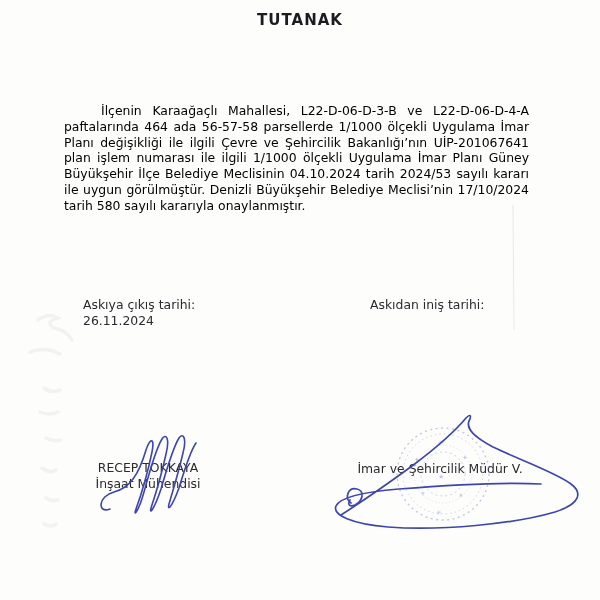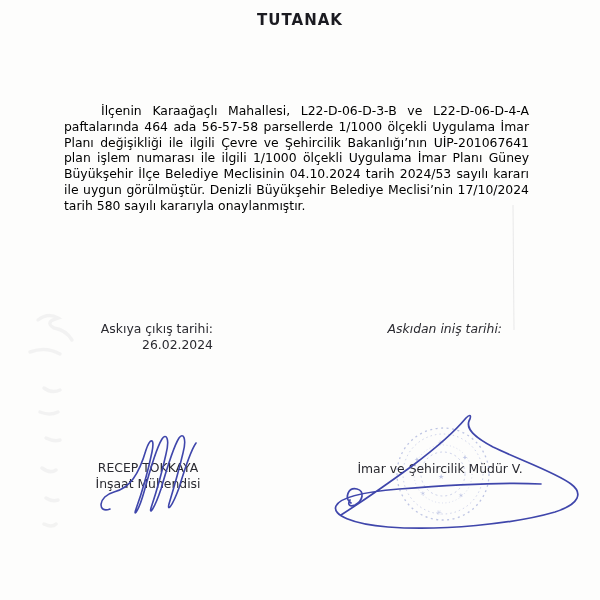"Askıya çıkış tarihi:" .date-block { margin-top: 24px -> none; text-align: right -> left }
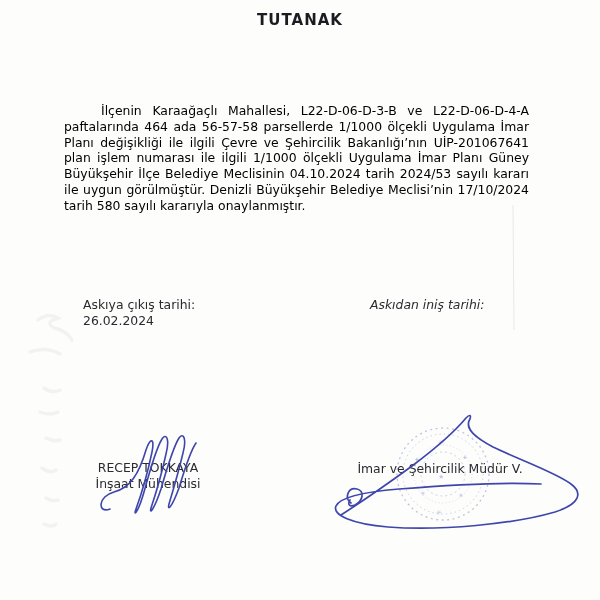"Askıdan iniş tarihi:" .date-right { font-style: italic -> none }
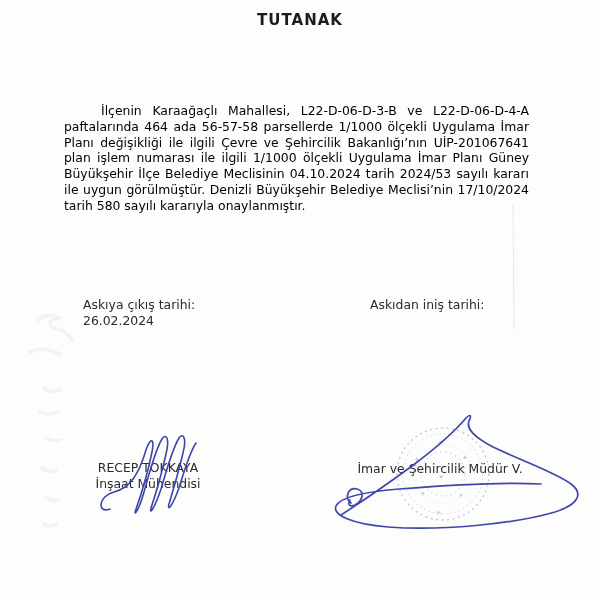"26.02.2024" div { text: 26.02.2024 -> 26.11.2024 }
